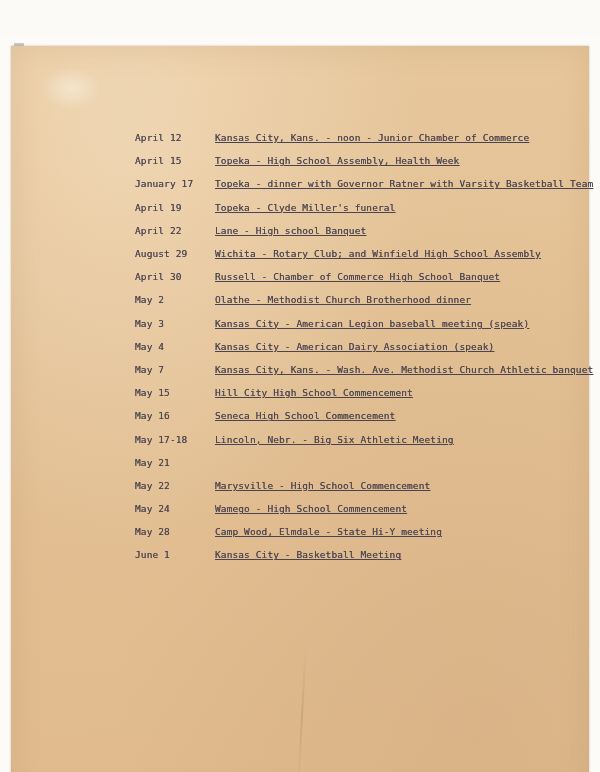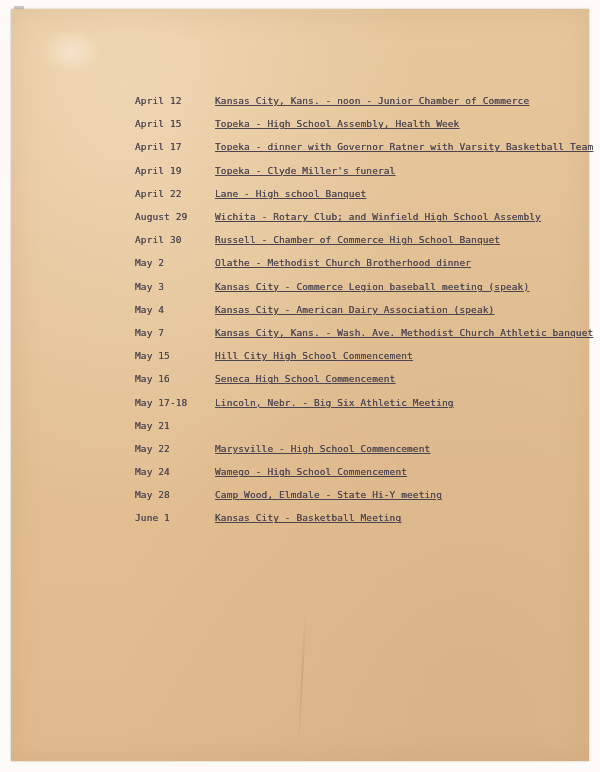"April 12" .scan-frame { margin-top: none -> 37px }
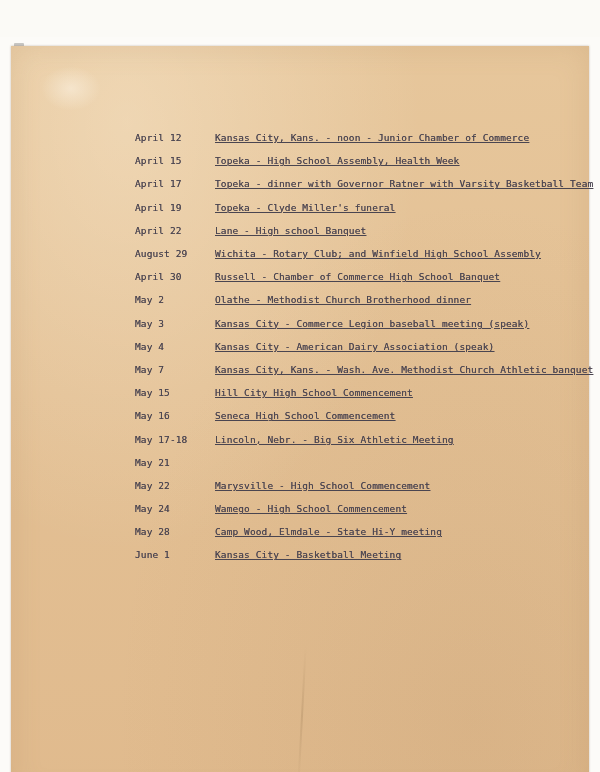"April 17" span.date { text: April -> January }
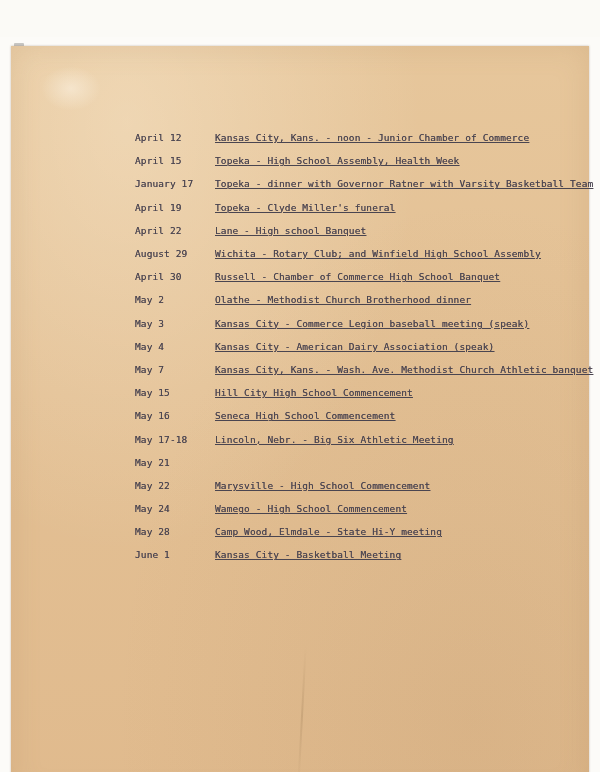"Kansas City - Commerce Legion" span.event { text: Commerce -> American }
